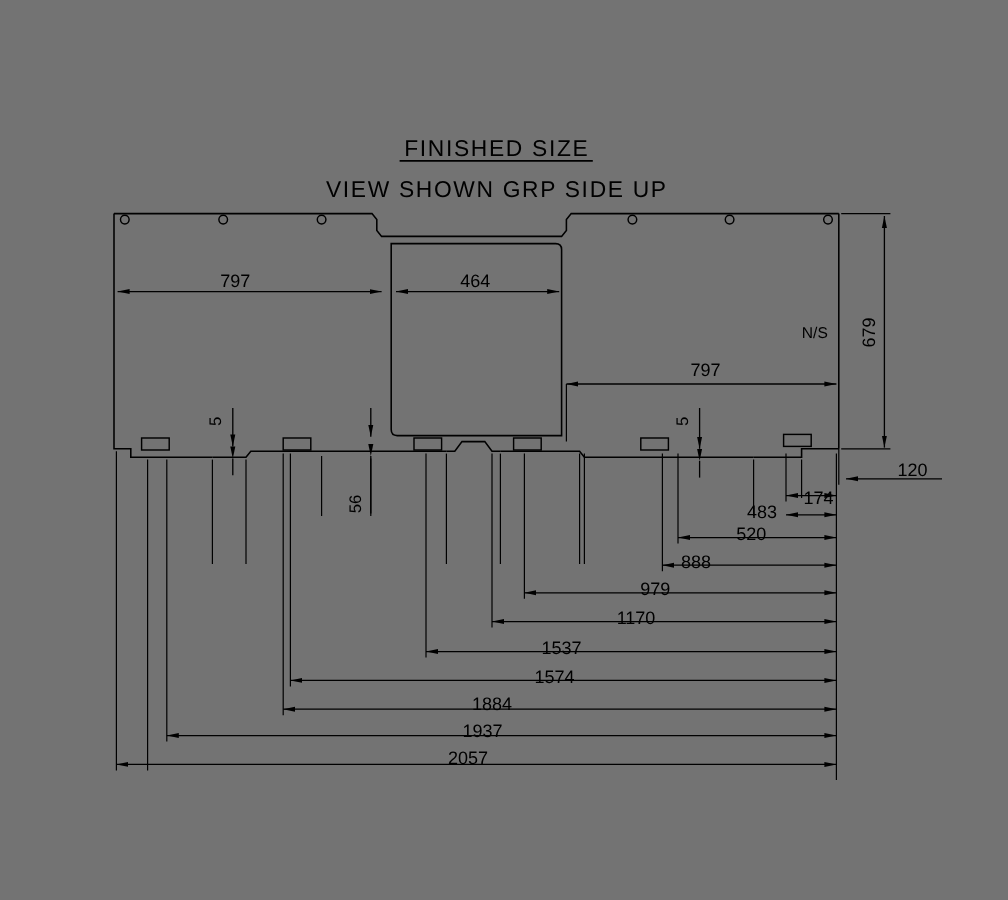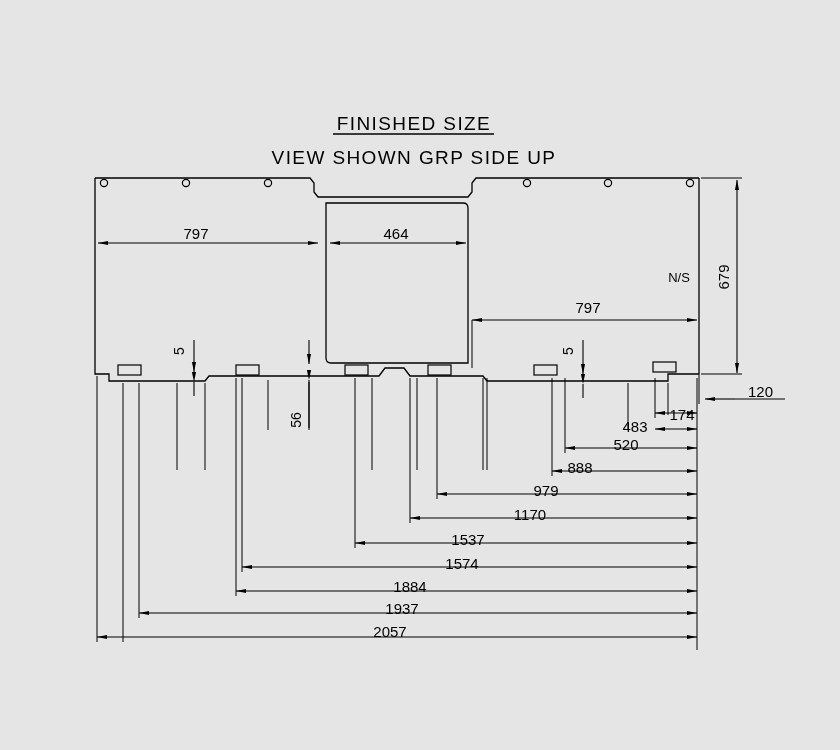"FINISHED SIZE" #stage { background: #e5e5e5 -> #737373 }
